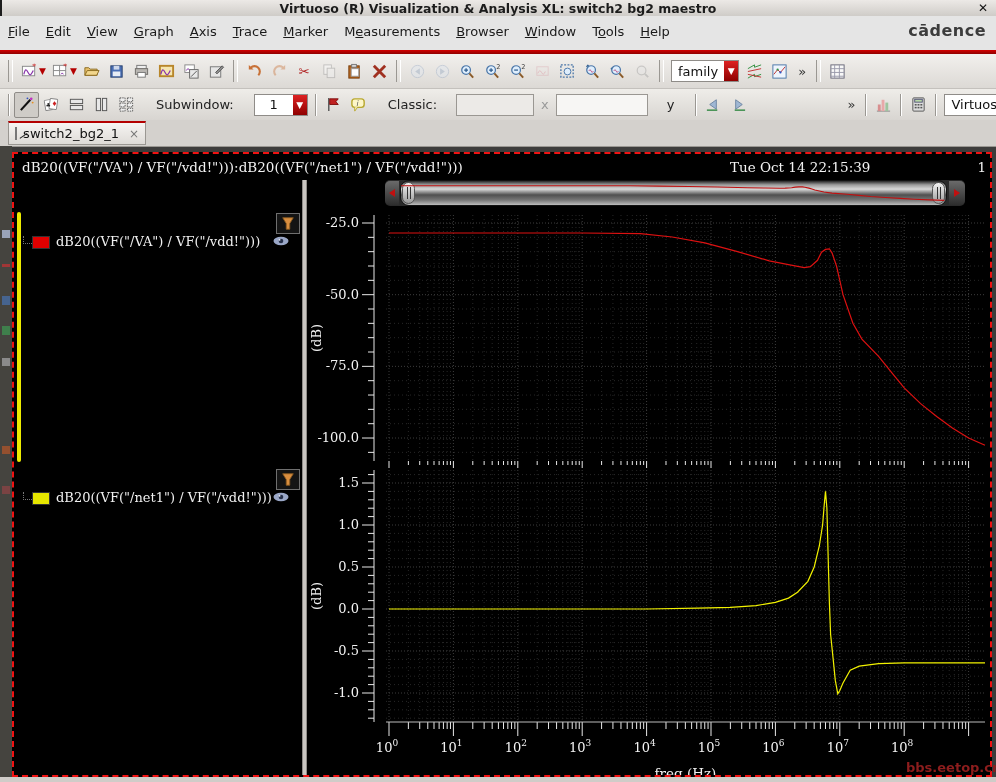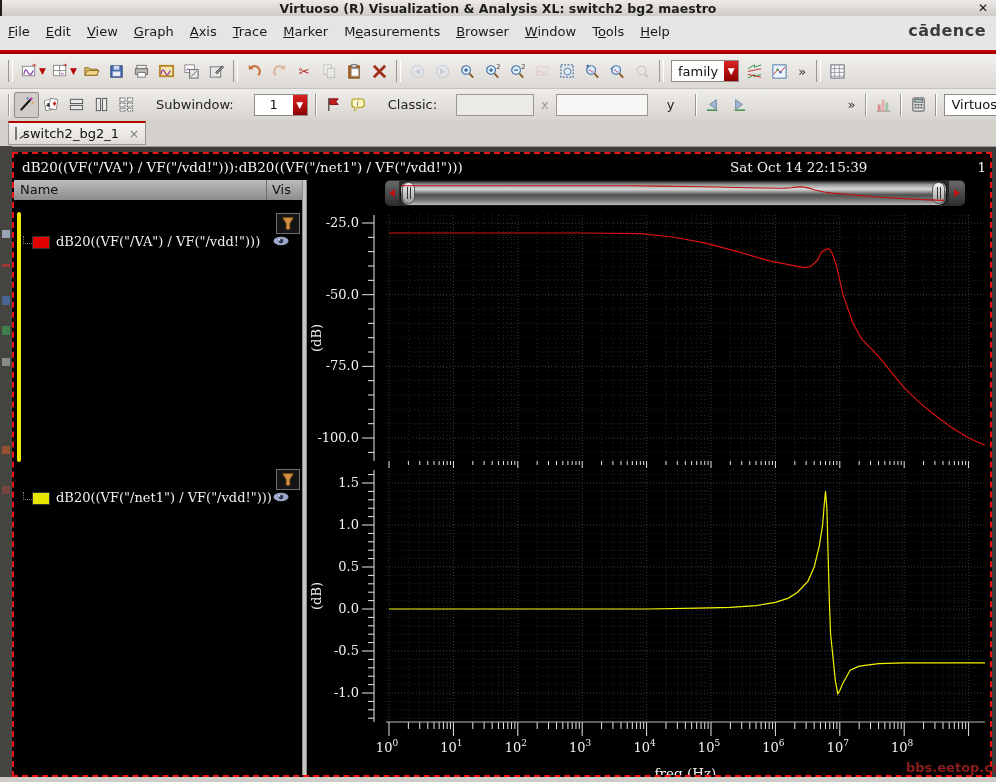"Sat Oct 14 22:15:39" div.abs { text: Sat -> Tue }
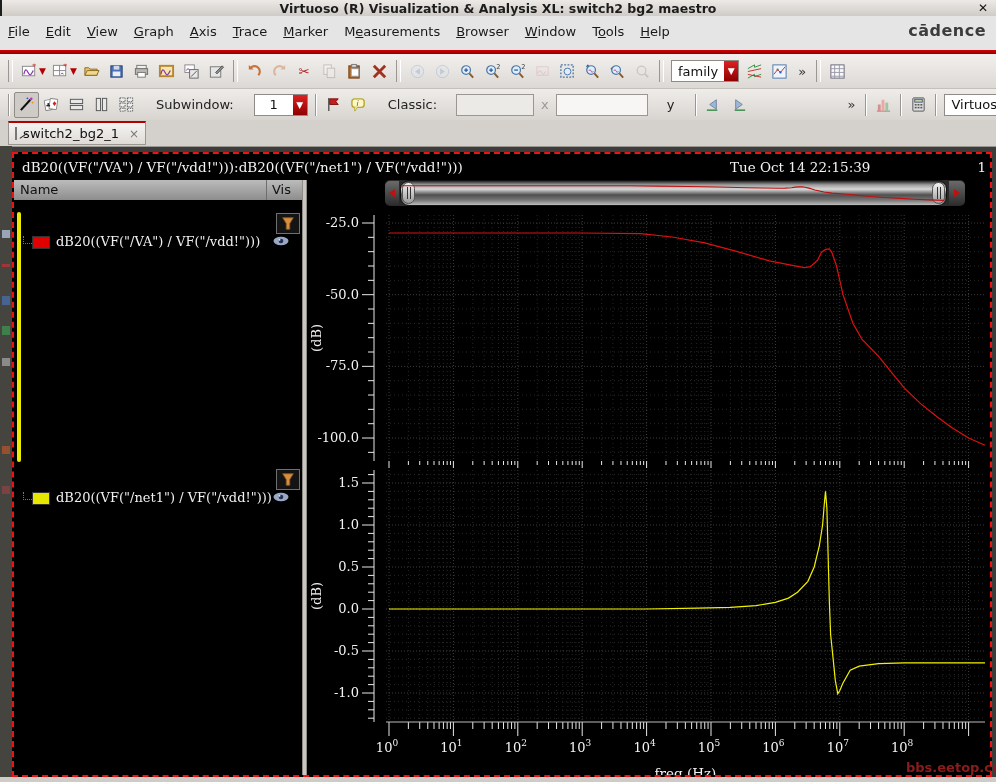"Name" div.abs { html: <div> <span>Name</span> <span></span> <span>Vis</span> </div> -> none }
